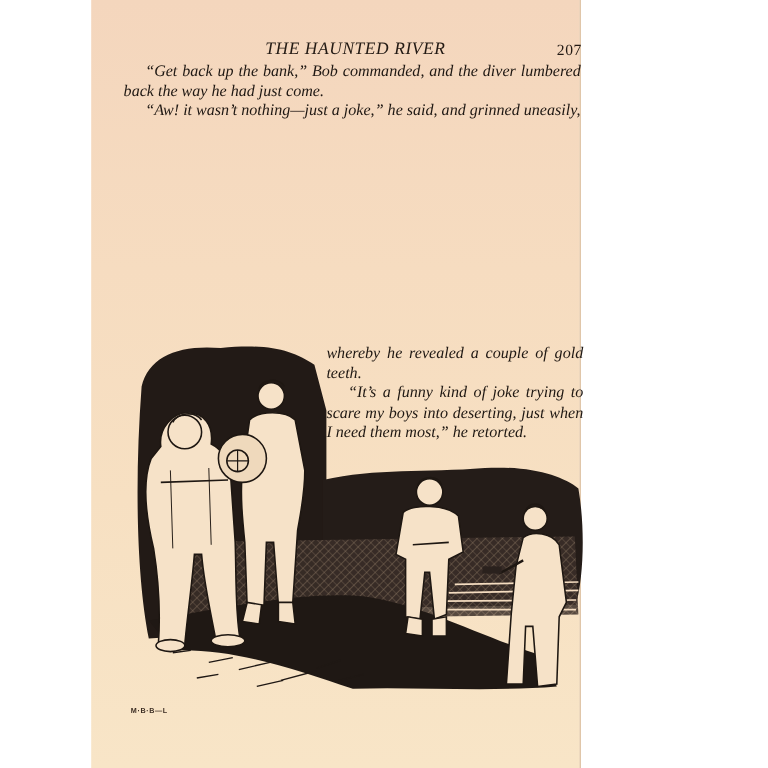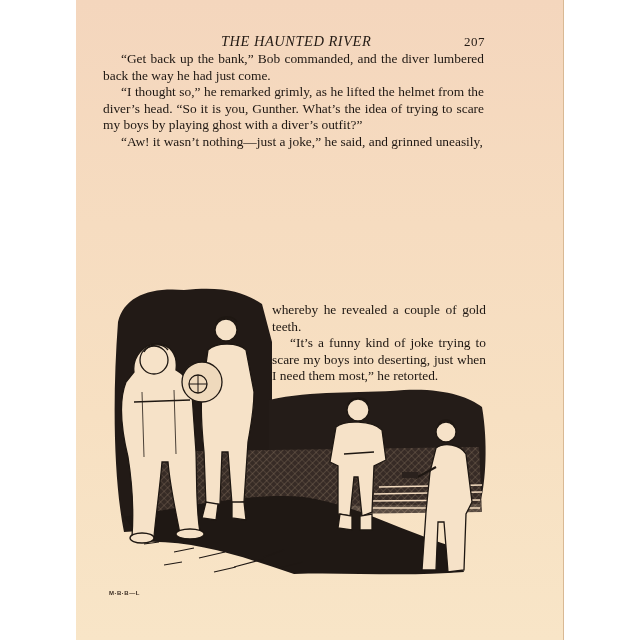"THE HAUNTED RIVER" .page { width: 488px -> 408px }
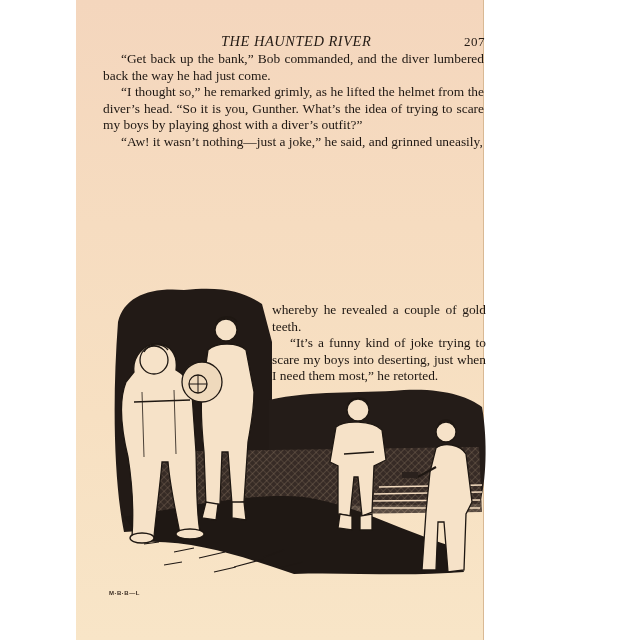"“Get back up the bank,”" .text { font-style: none -> italic }
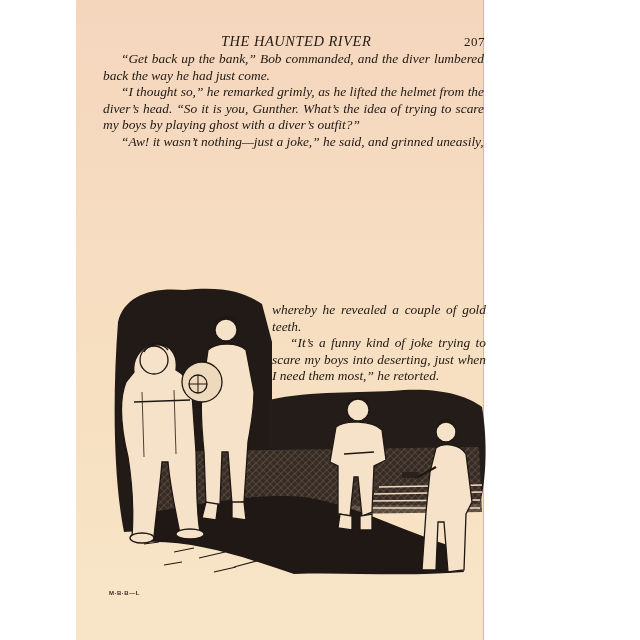"“I thought so,” he remarked" p { html: <p>“I thought so,” he remarked grimly, as he lifted the helmet from the diver’s head. “So it is you, Gunther. What’s the idea of trying to scare my boys by playing ghost with a diver’s outfit?”</p> -> none }
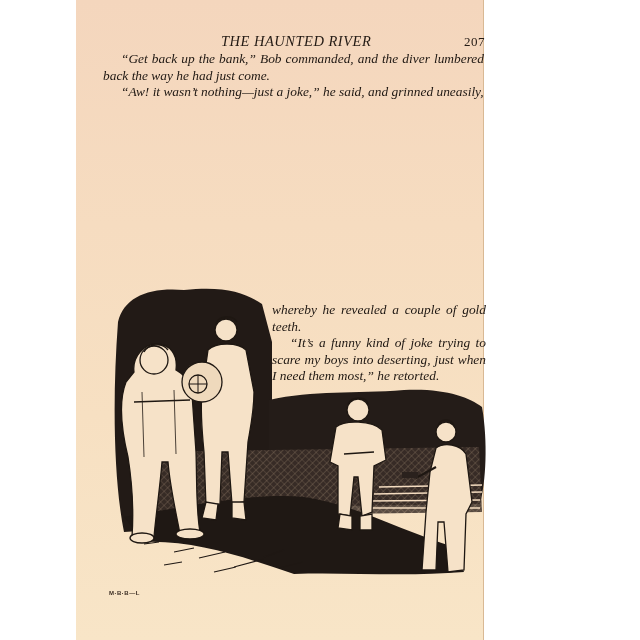"whereby he revealed a couple" .col-narrow { top: 302px -> 286px }
